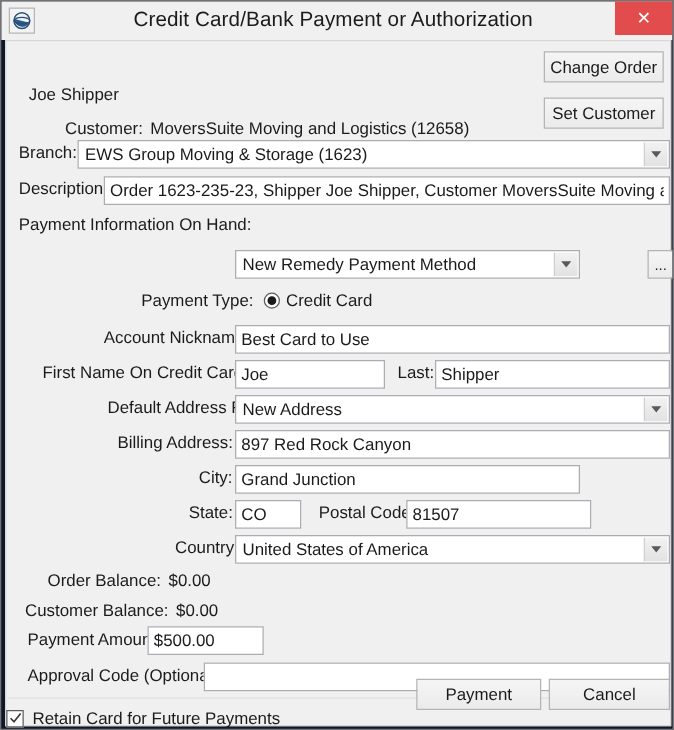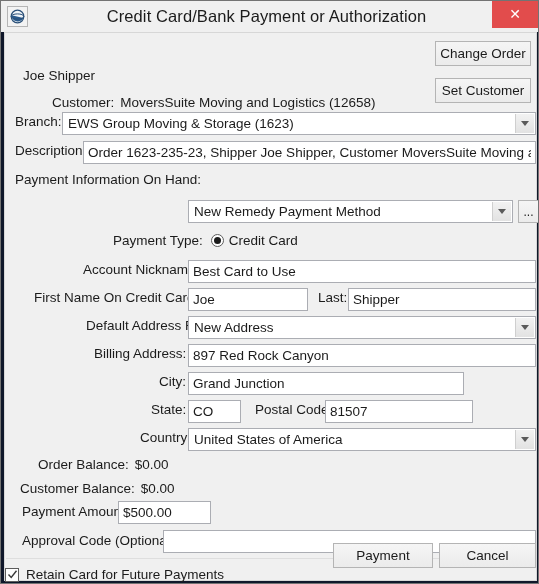"New Remedy Payment Method" div.combo { width: 325px -> 276px }
